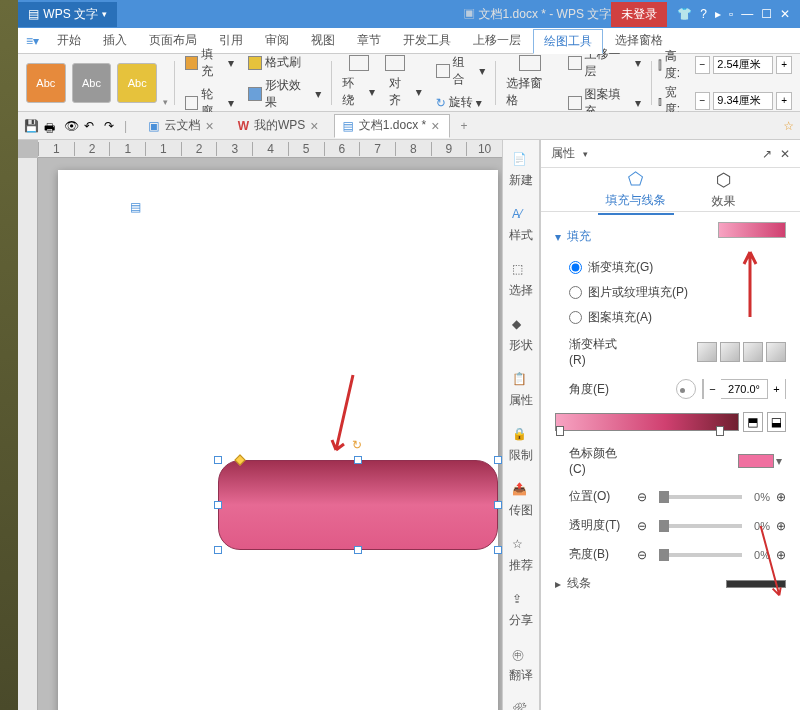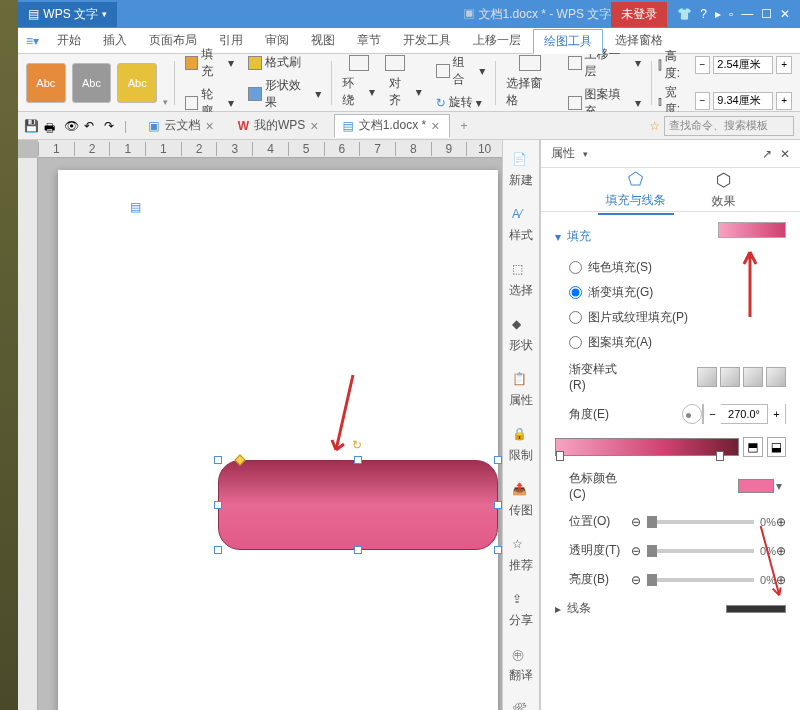"查找命令、搜索模板" div.searchbox { html: <div>查找命令、搜索模板</div> -> none }
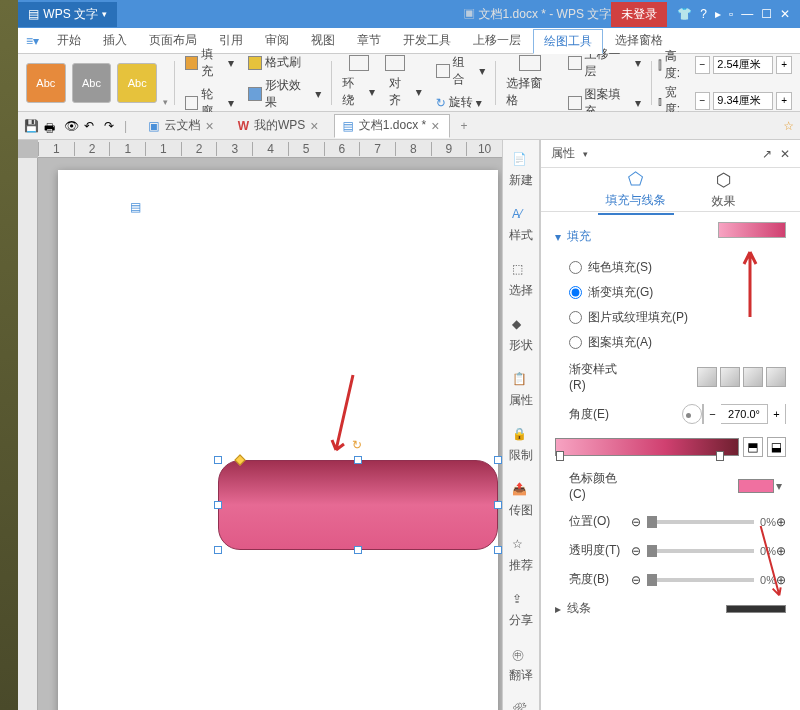"纯色填充(S)" label.radio-row { html: <label> <input> <span>纯色填充(S)</span> </label> -> none }
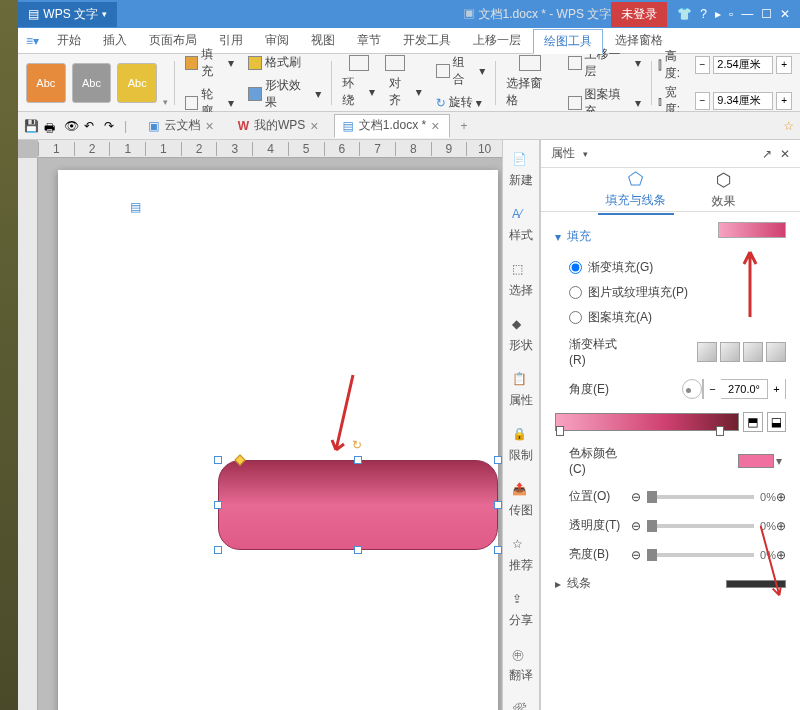"渐变样式(R)" .field-row { gap: none -> 6px }
